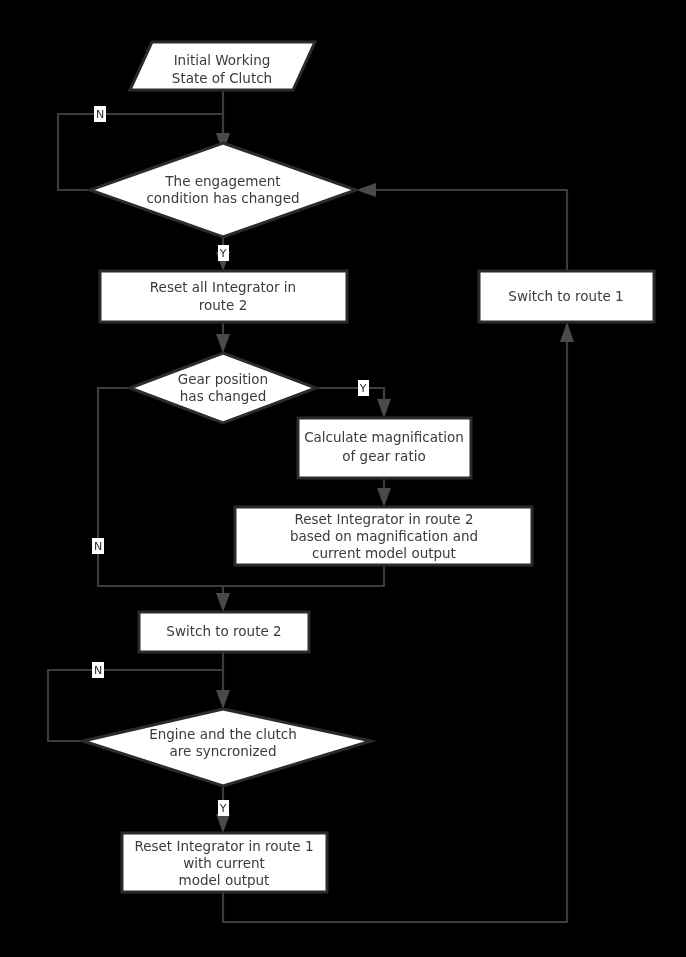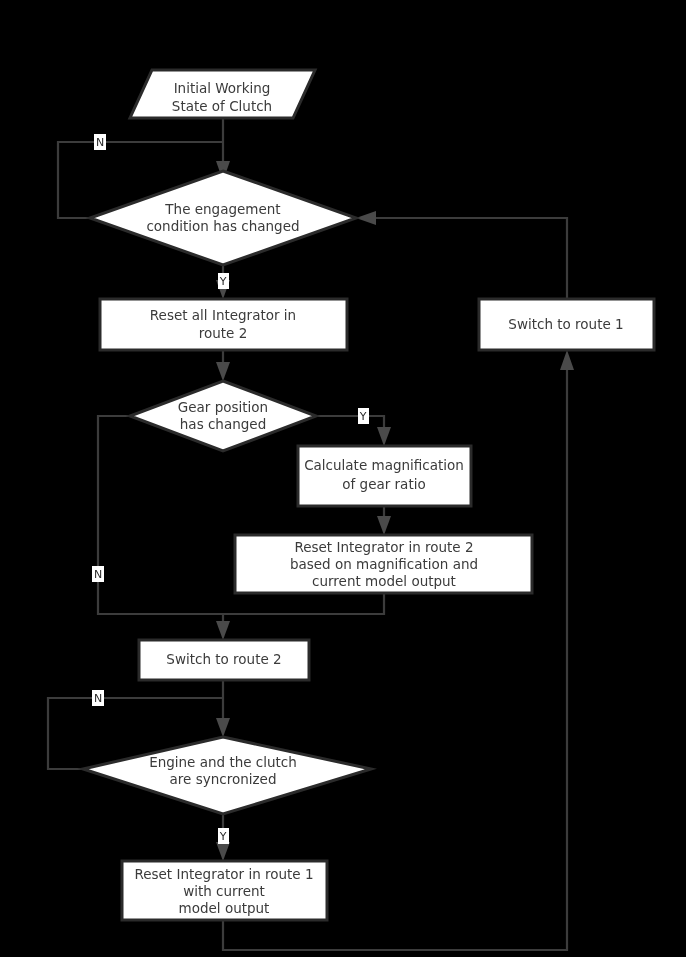"Initial Working" #canvas-wrap { margin-top: 28px -> none }
